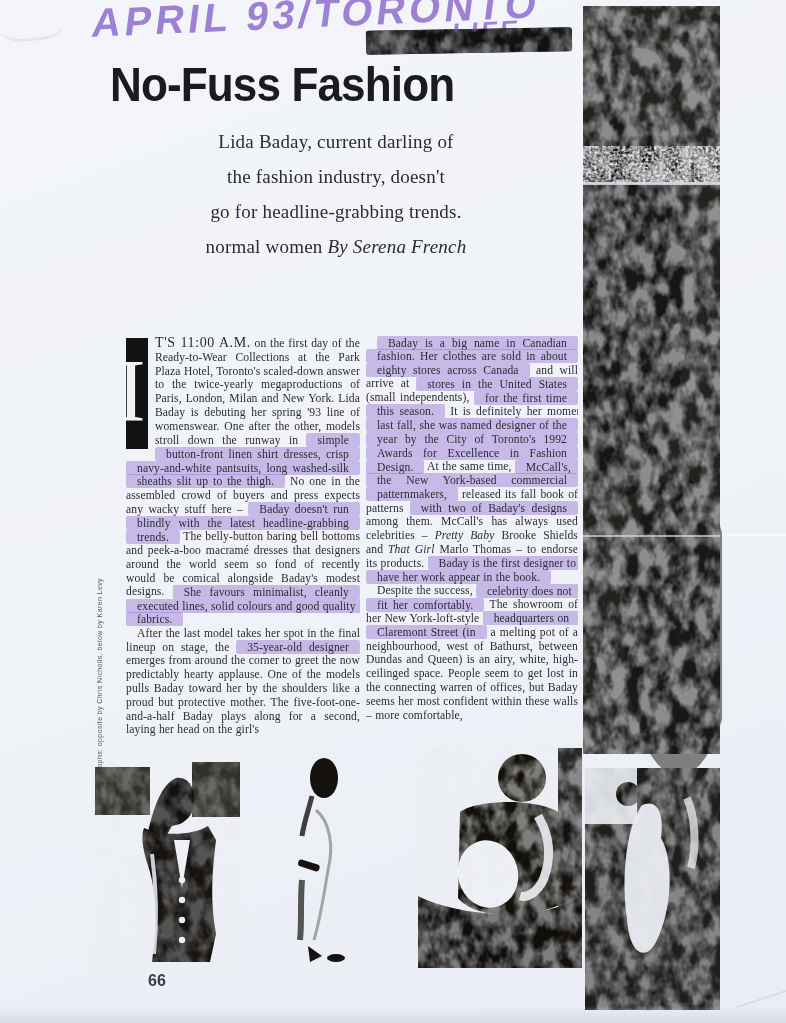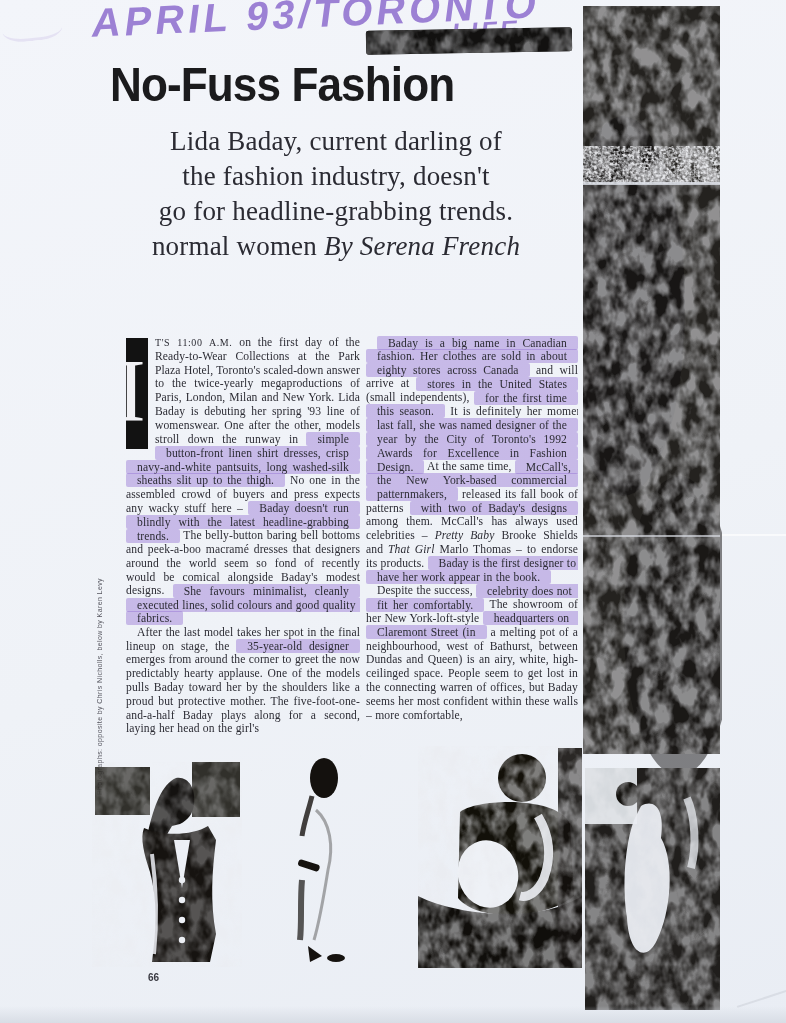"Lida Baday, current darling of" .deck { font-size: 27px -> 19px }
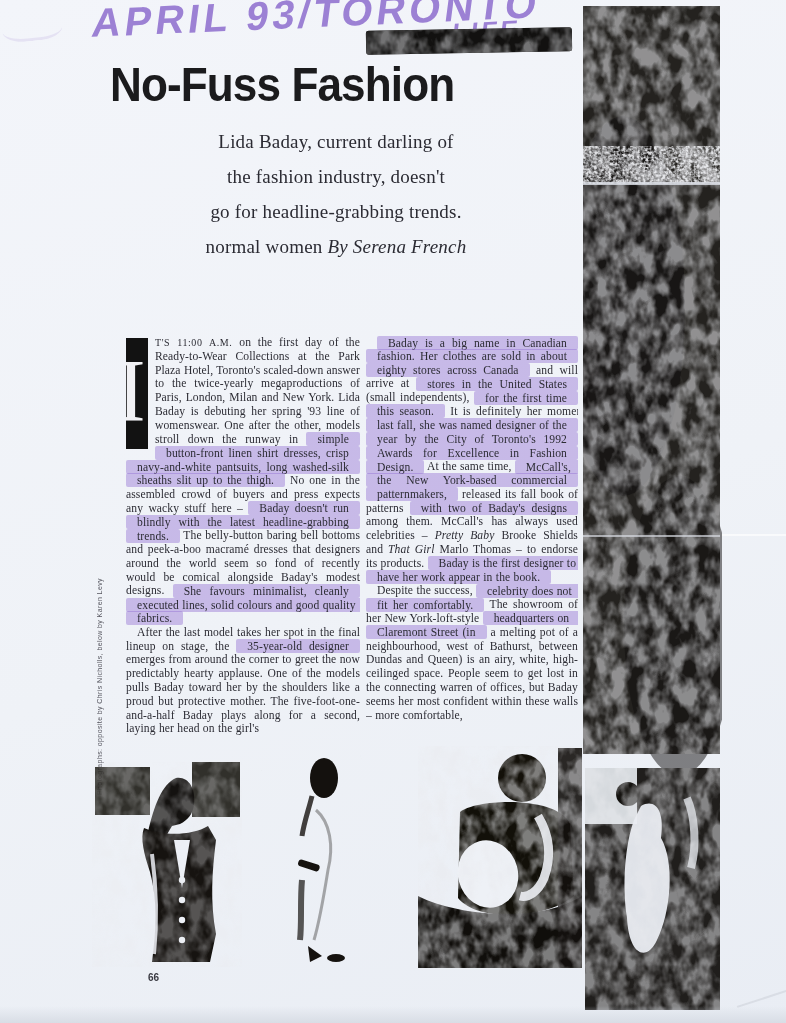"T'S 11:00 A.M." .sc { font-size: 10px -> 14px }
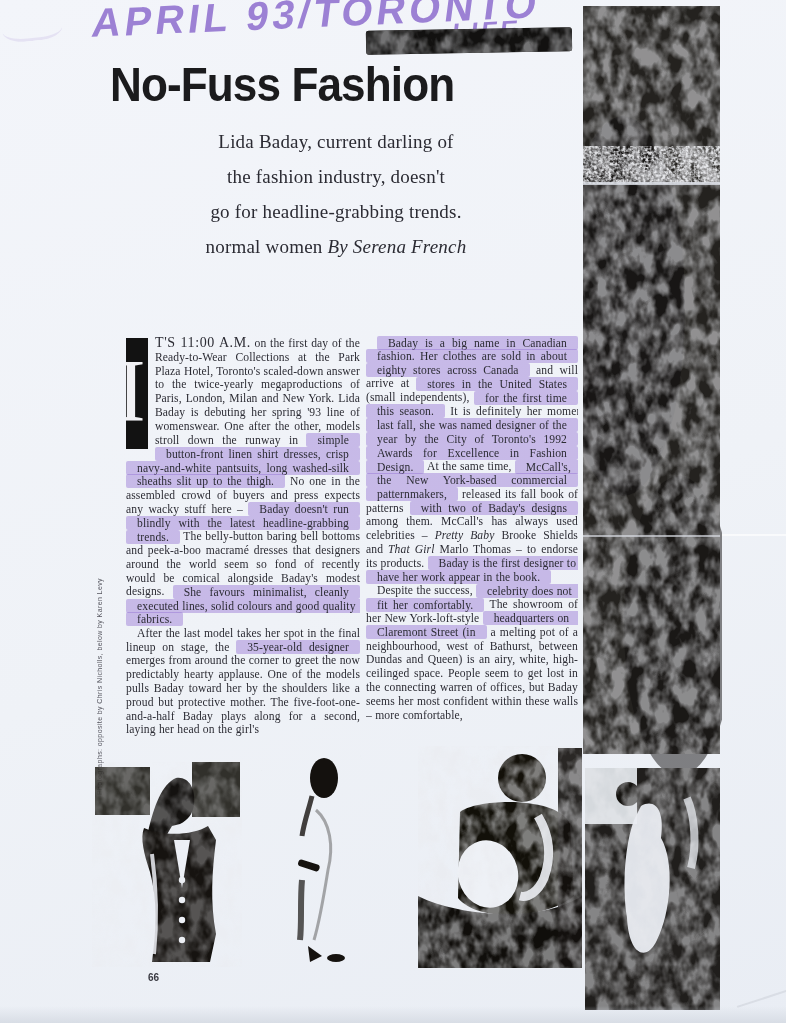"66" .page-number { font-size: 10px -> 16px }
